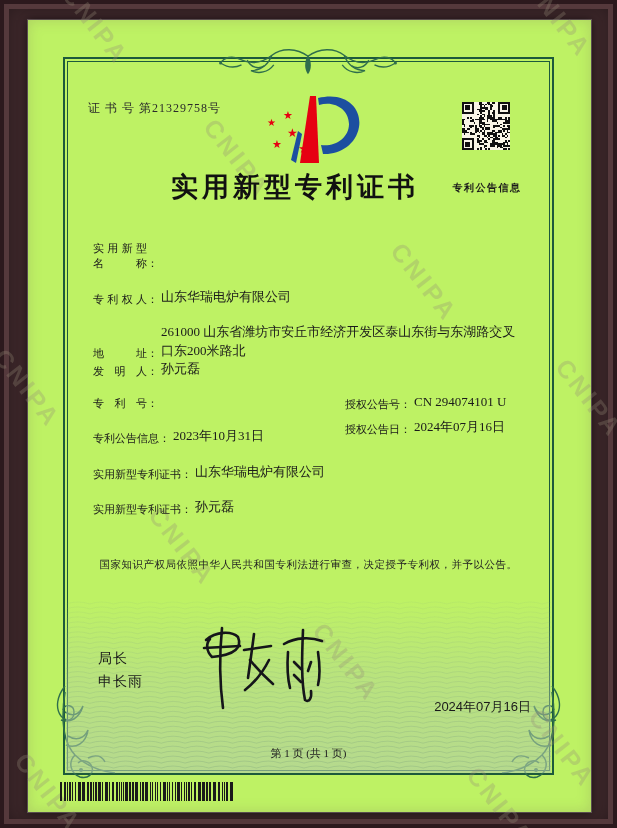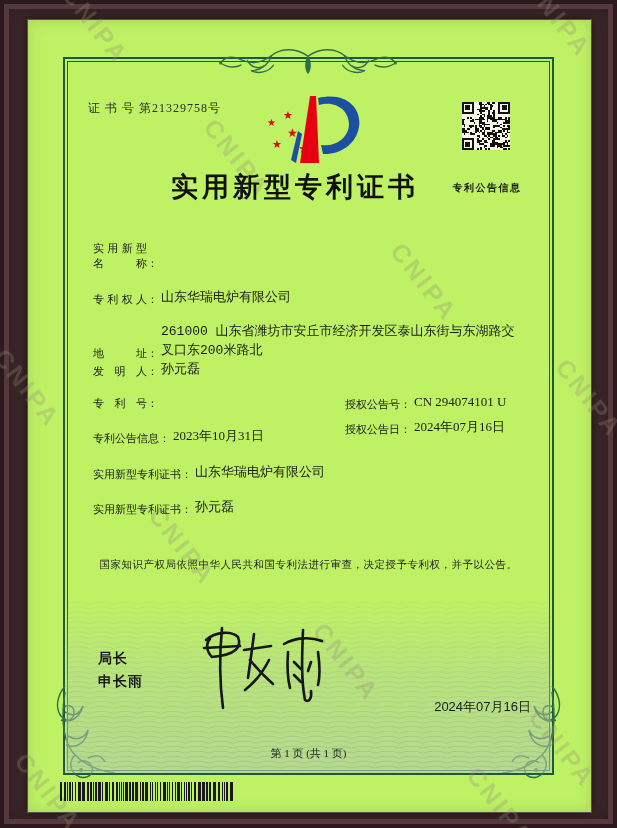"261000 山东省潍坊市安丘市经济开发区泰山东街与东湖路交叉口东200米路北" .val.wrap { font-family: Liberation Mono, monospace -> none }
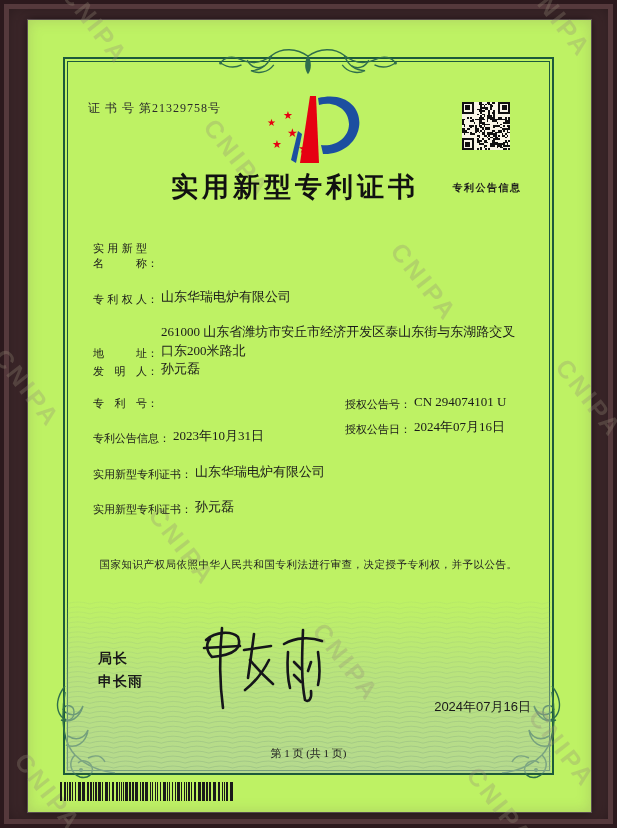"局长" .signer { font-weight: 700 -> 400 }
